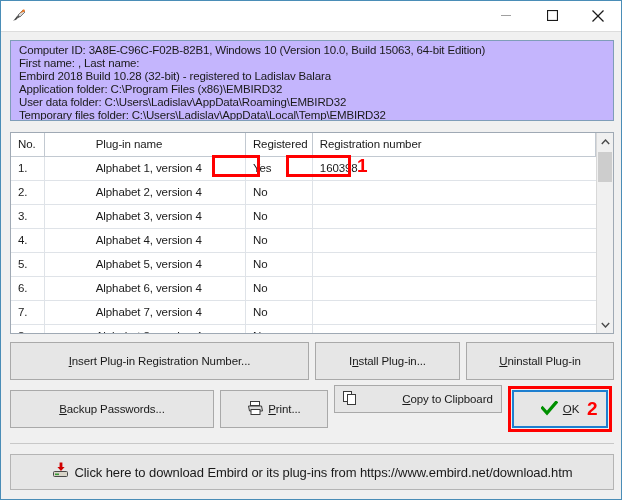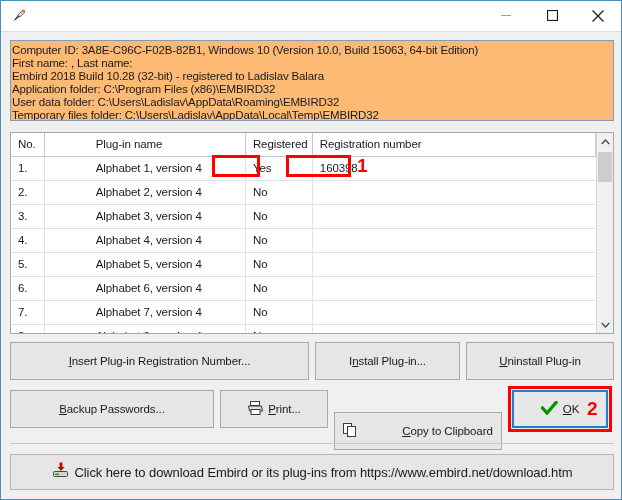"Computer ID: 3A8E-C96C-F02B-82B1," #info-panel { background: #fdba74 -> #c4b5fd; padding: 3px 4px 0 1px -> 3px 4px 0 8px }
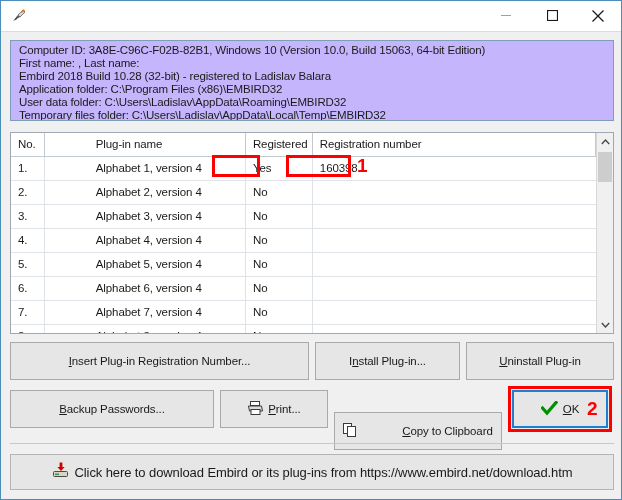"Copy to Clipboard" #btn-copy { height: 38px -> 28px; top: 411px -> 384px }
